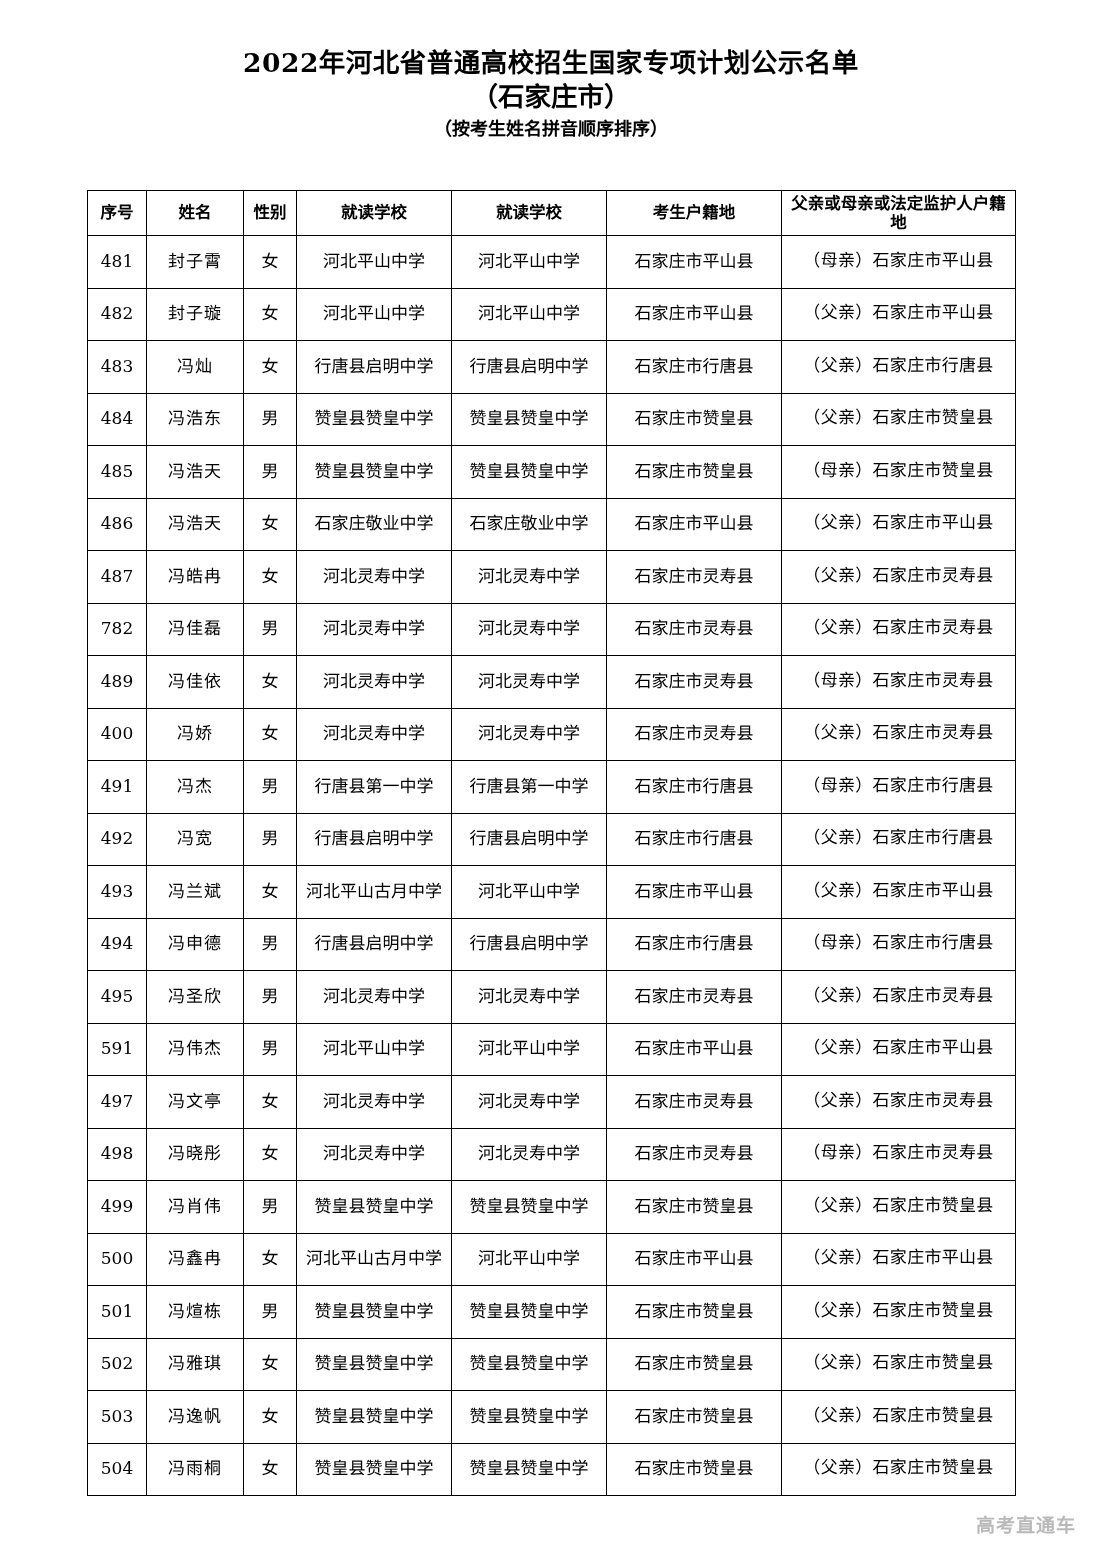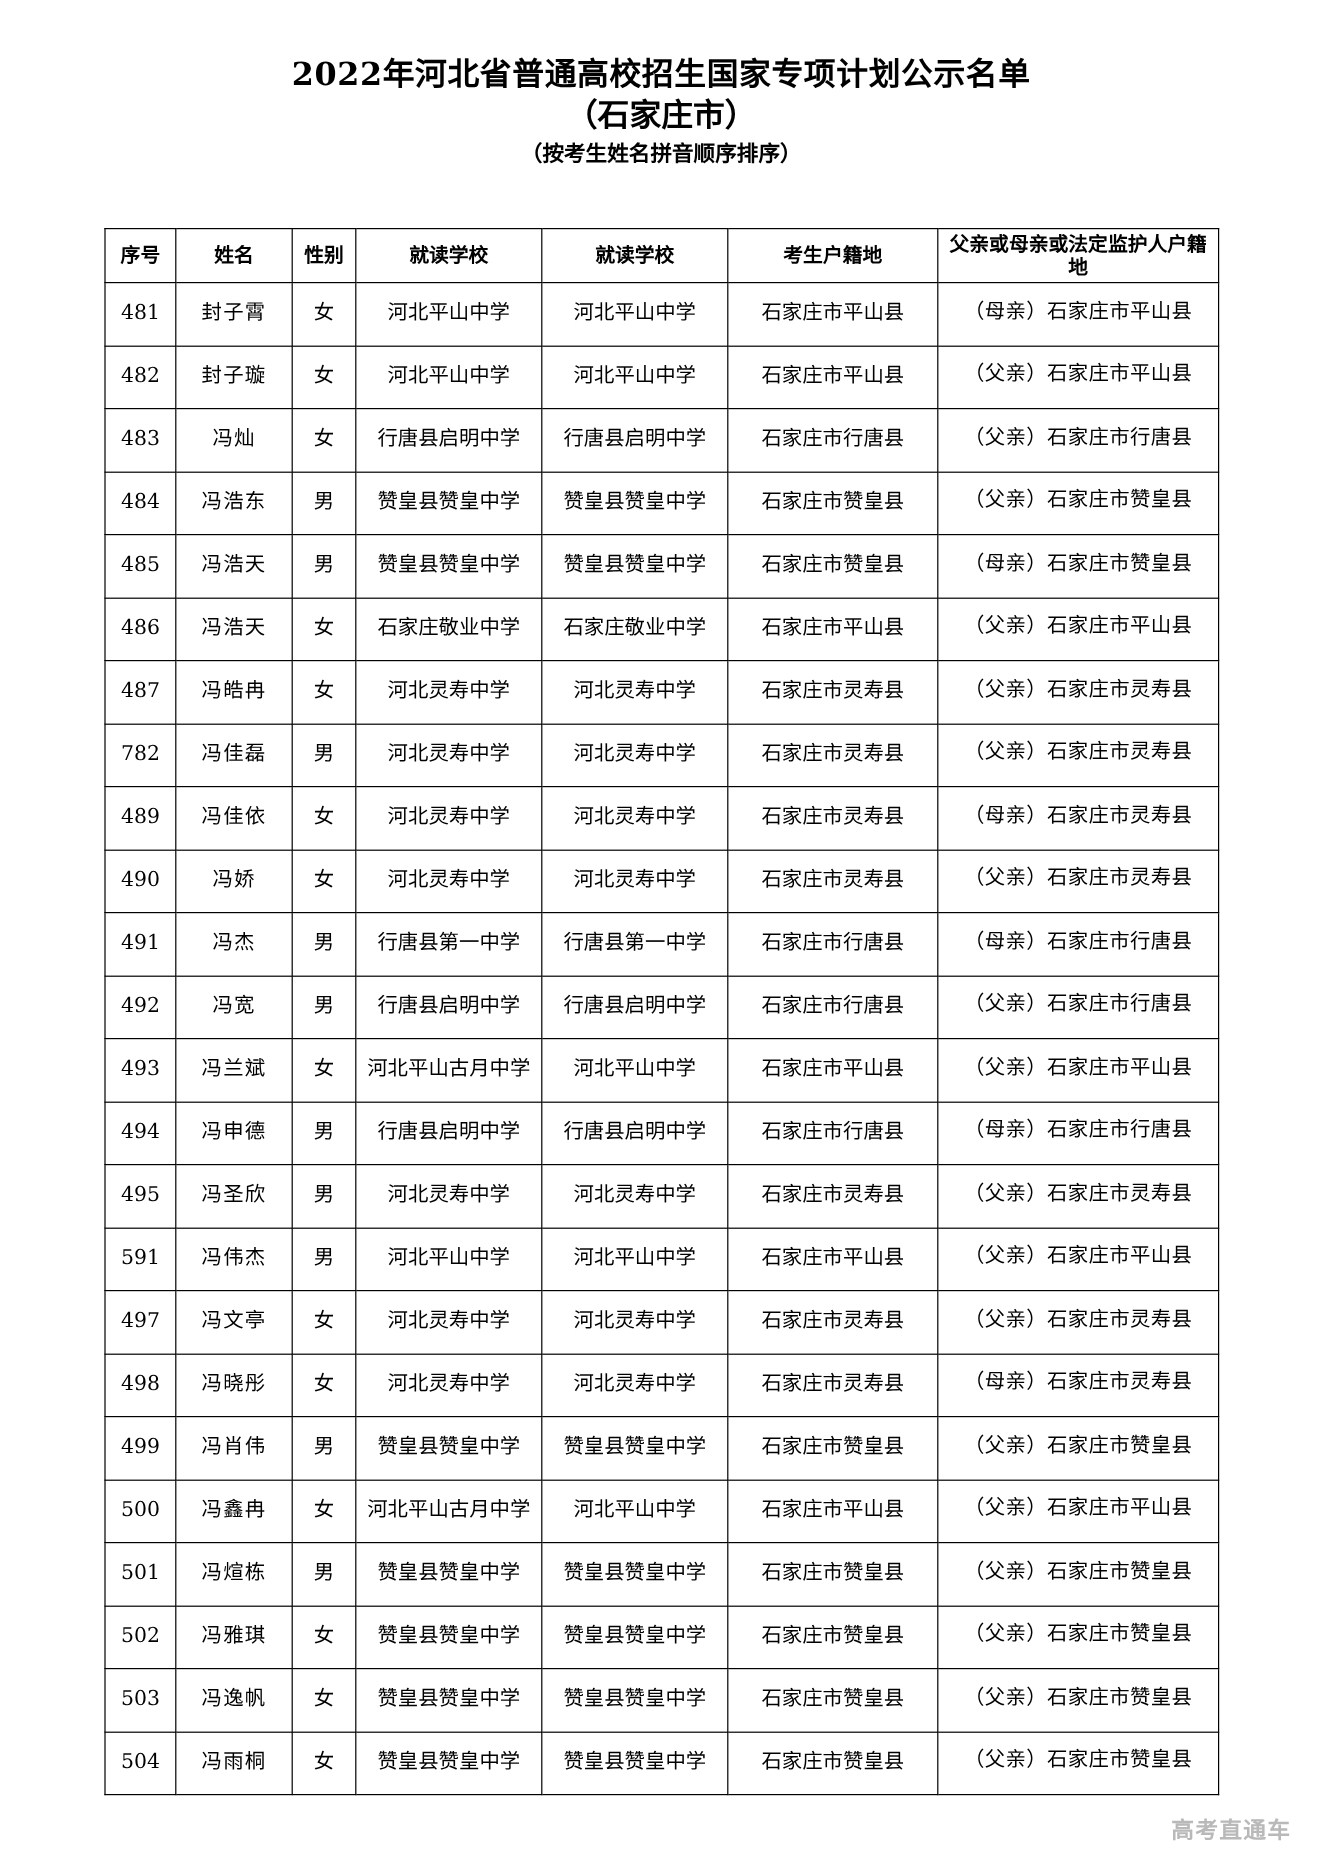"490" span.cell-wrap { text: 490 -> 400 }
